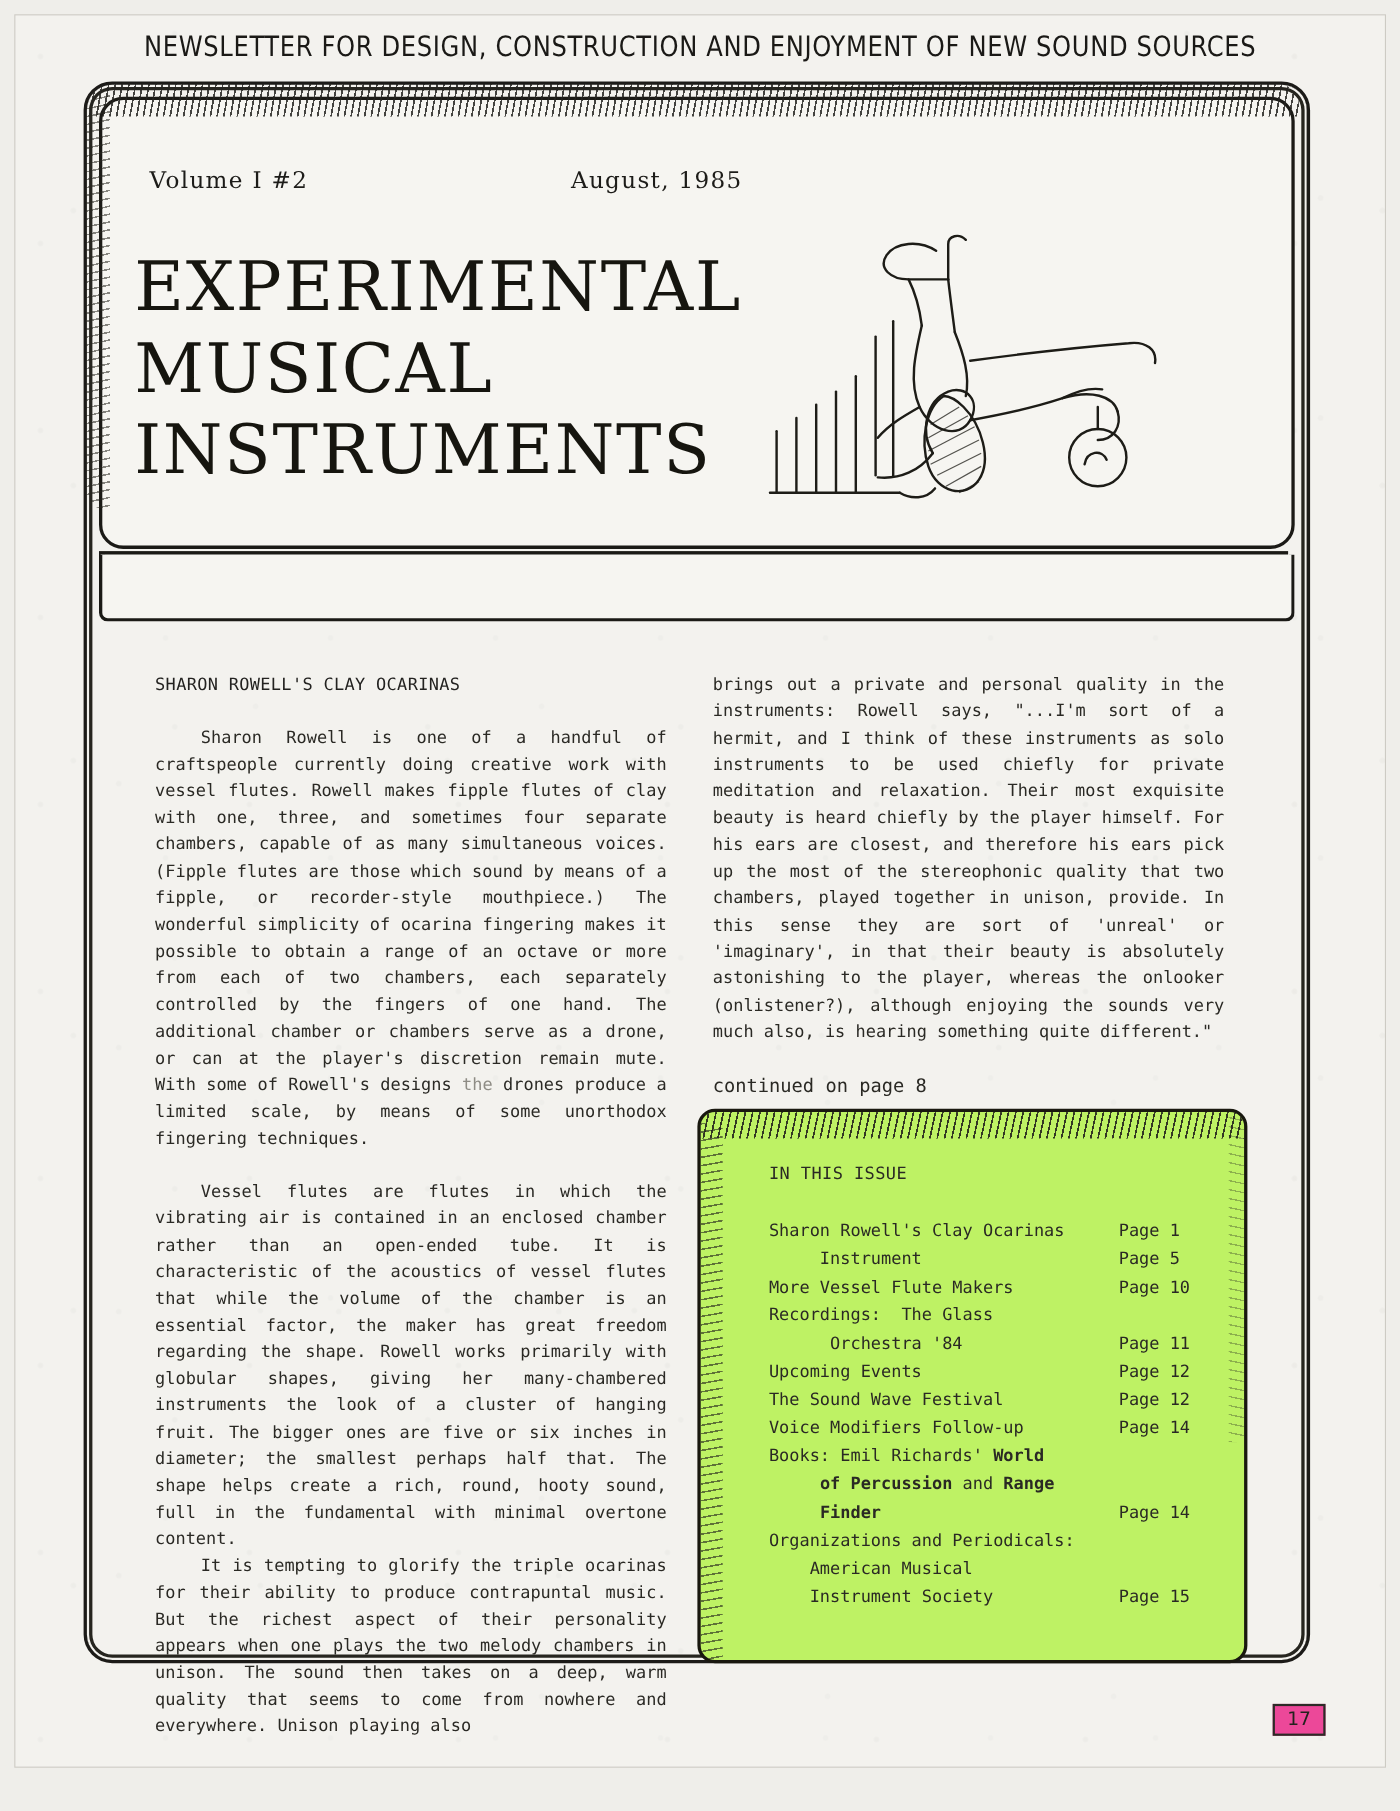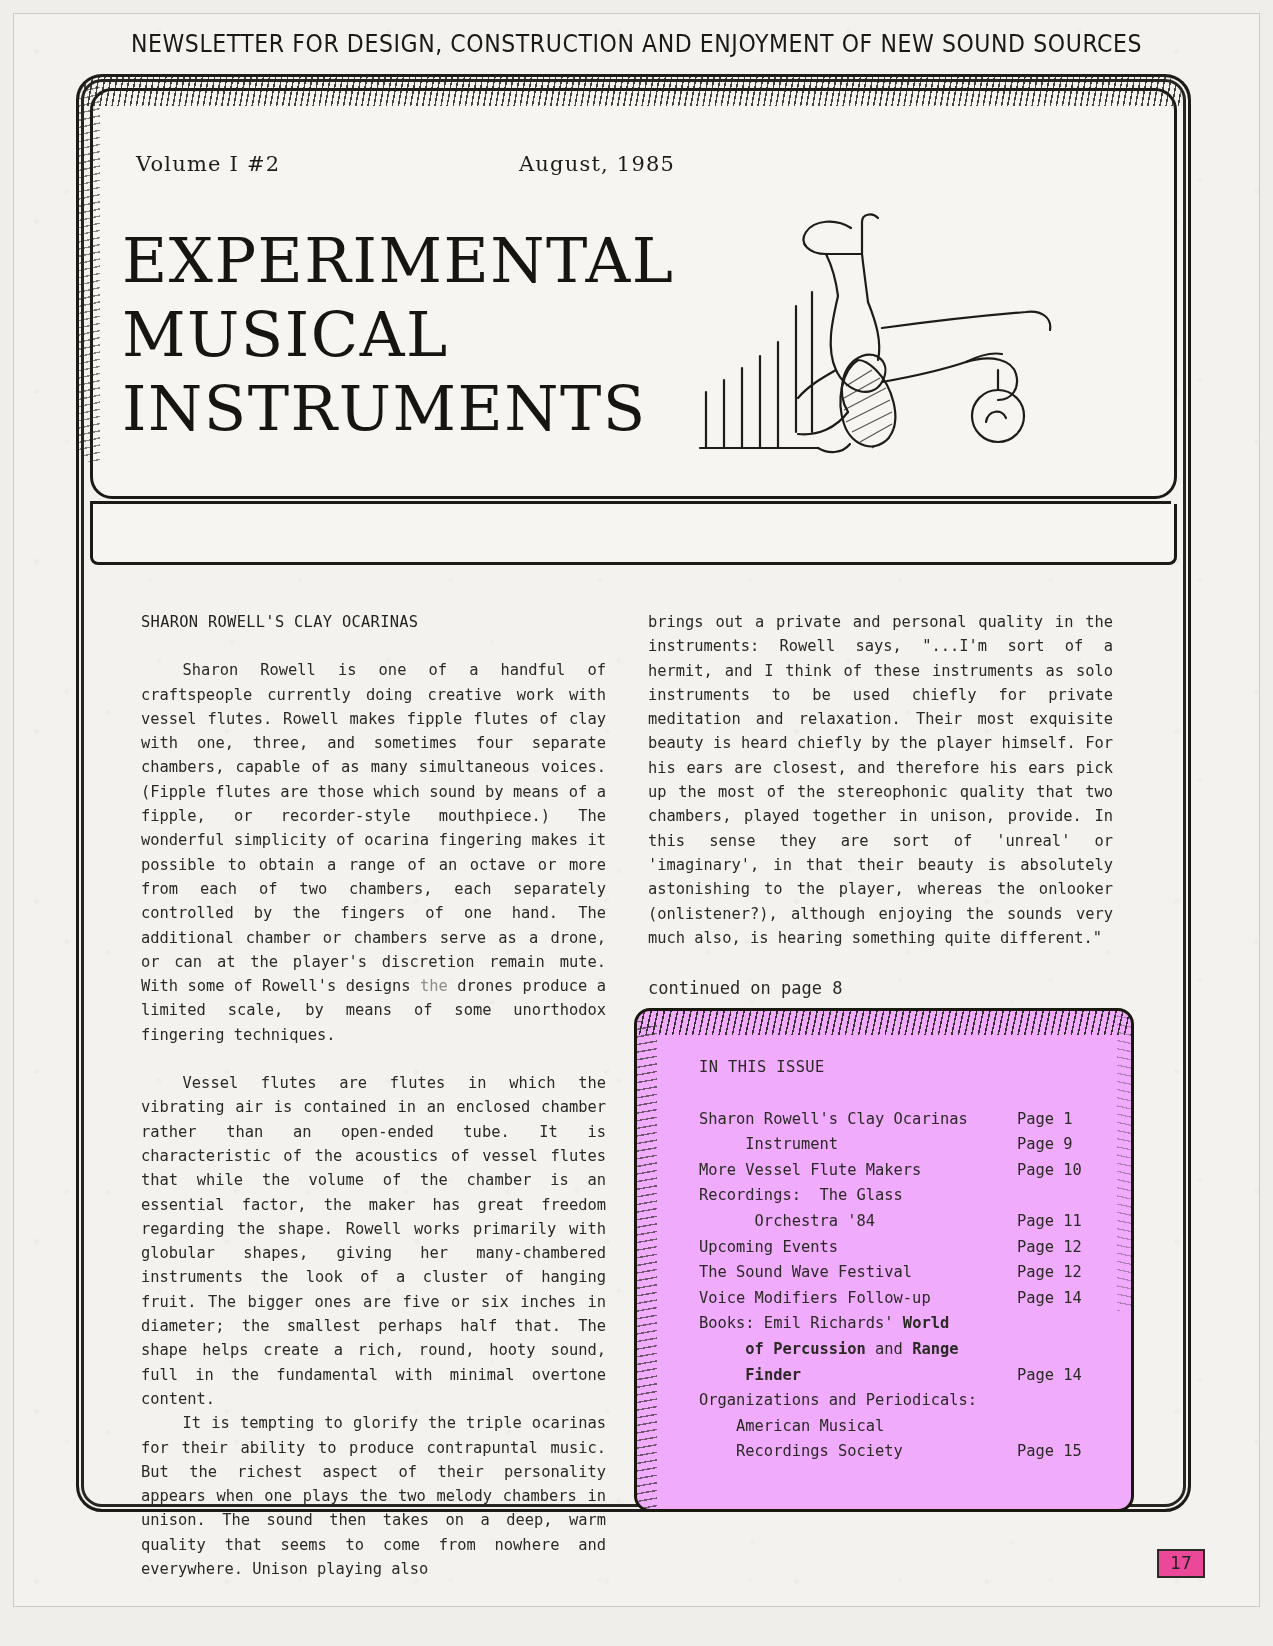"IN THIS ISSUE" .toc-box { background: #f0abfc -> #bef264 }
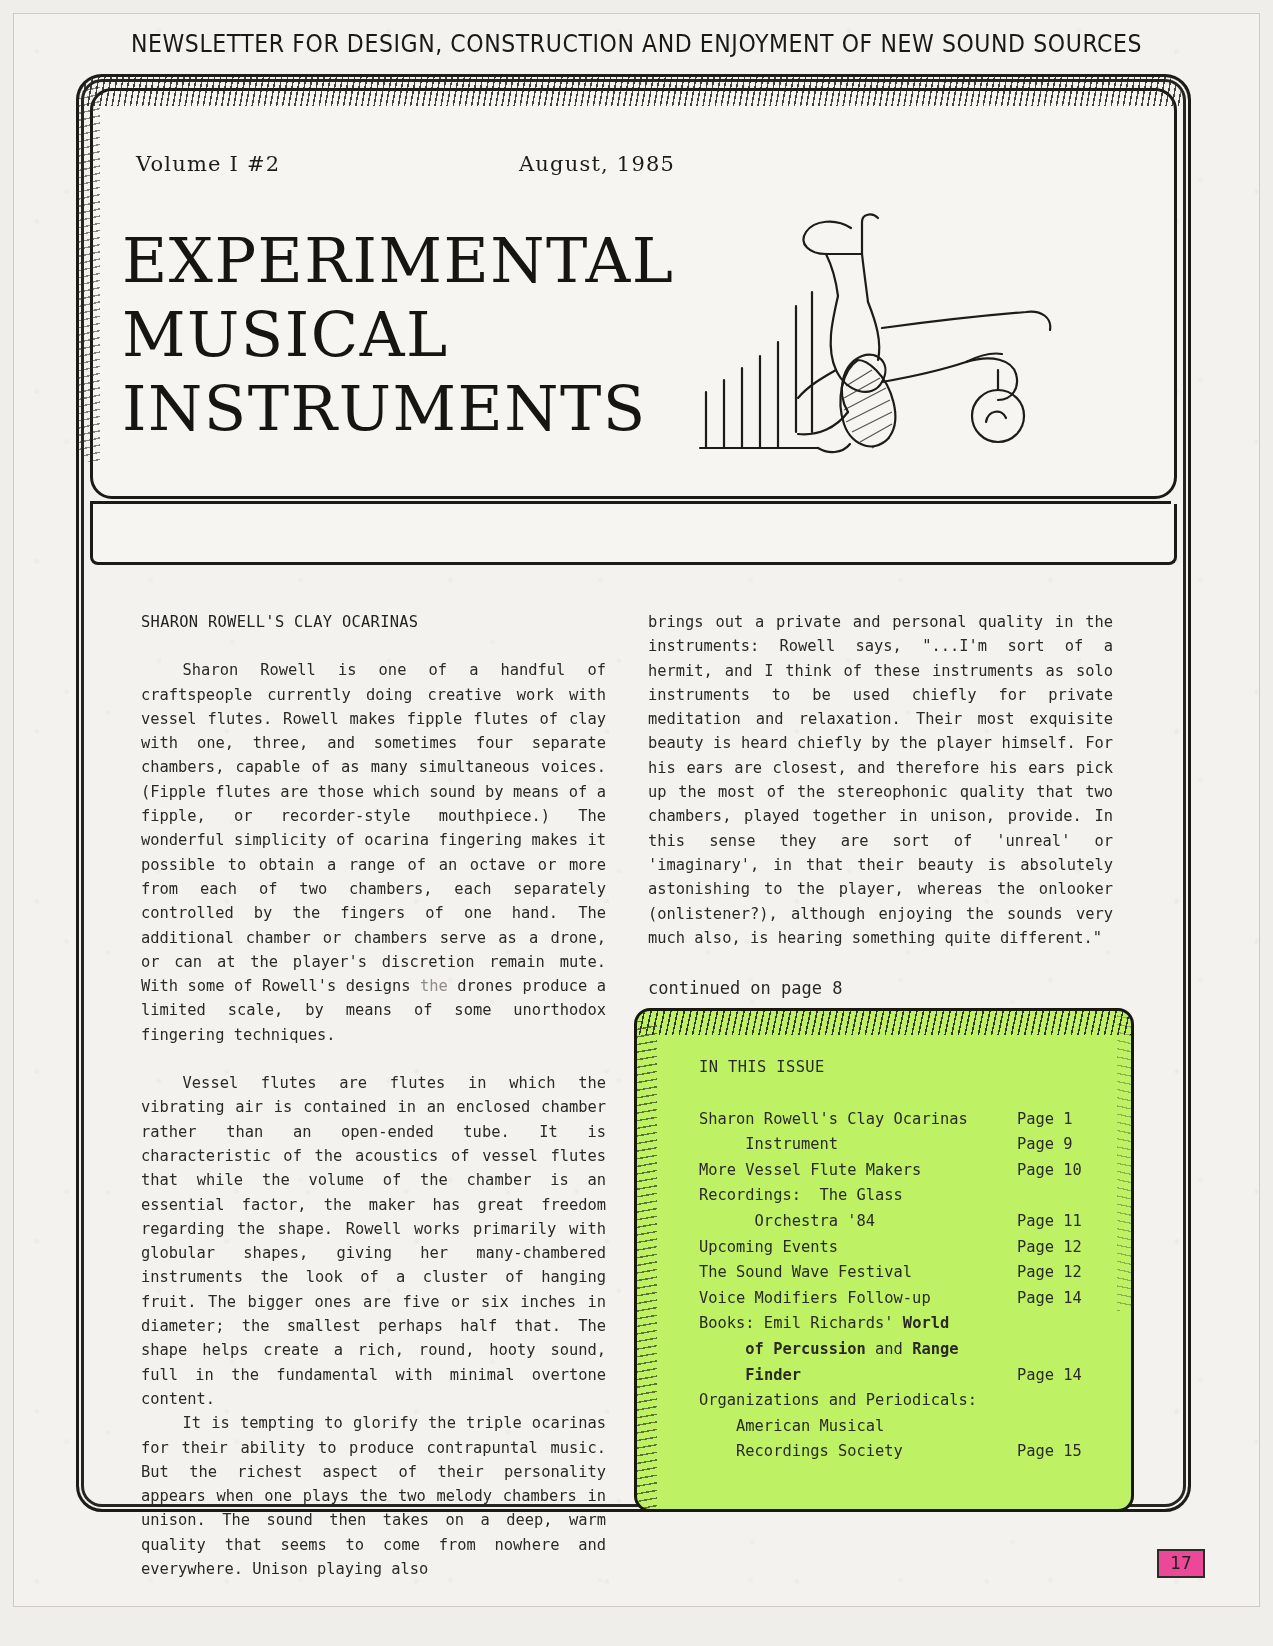"Page 9" span.toc-page { text: 9 -> 5 }
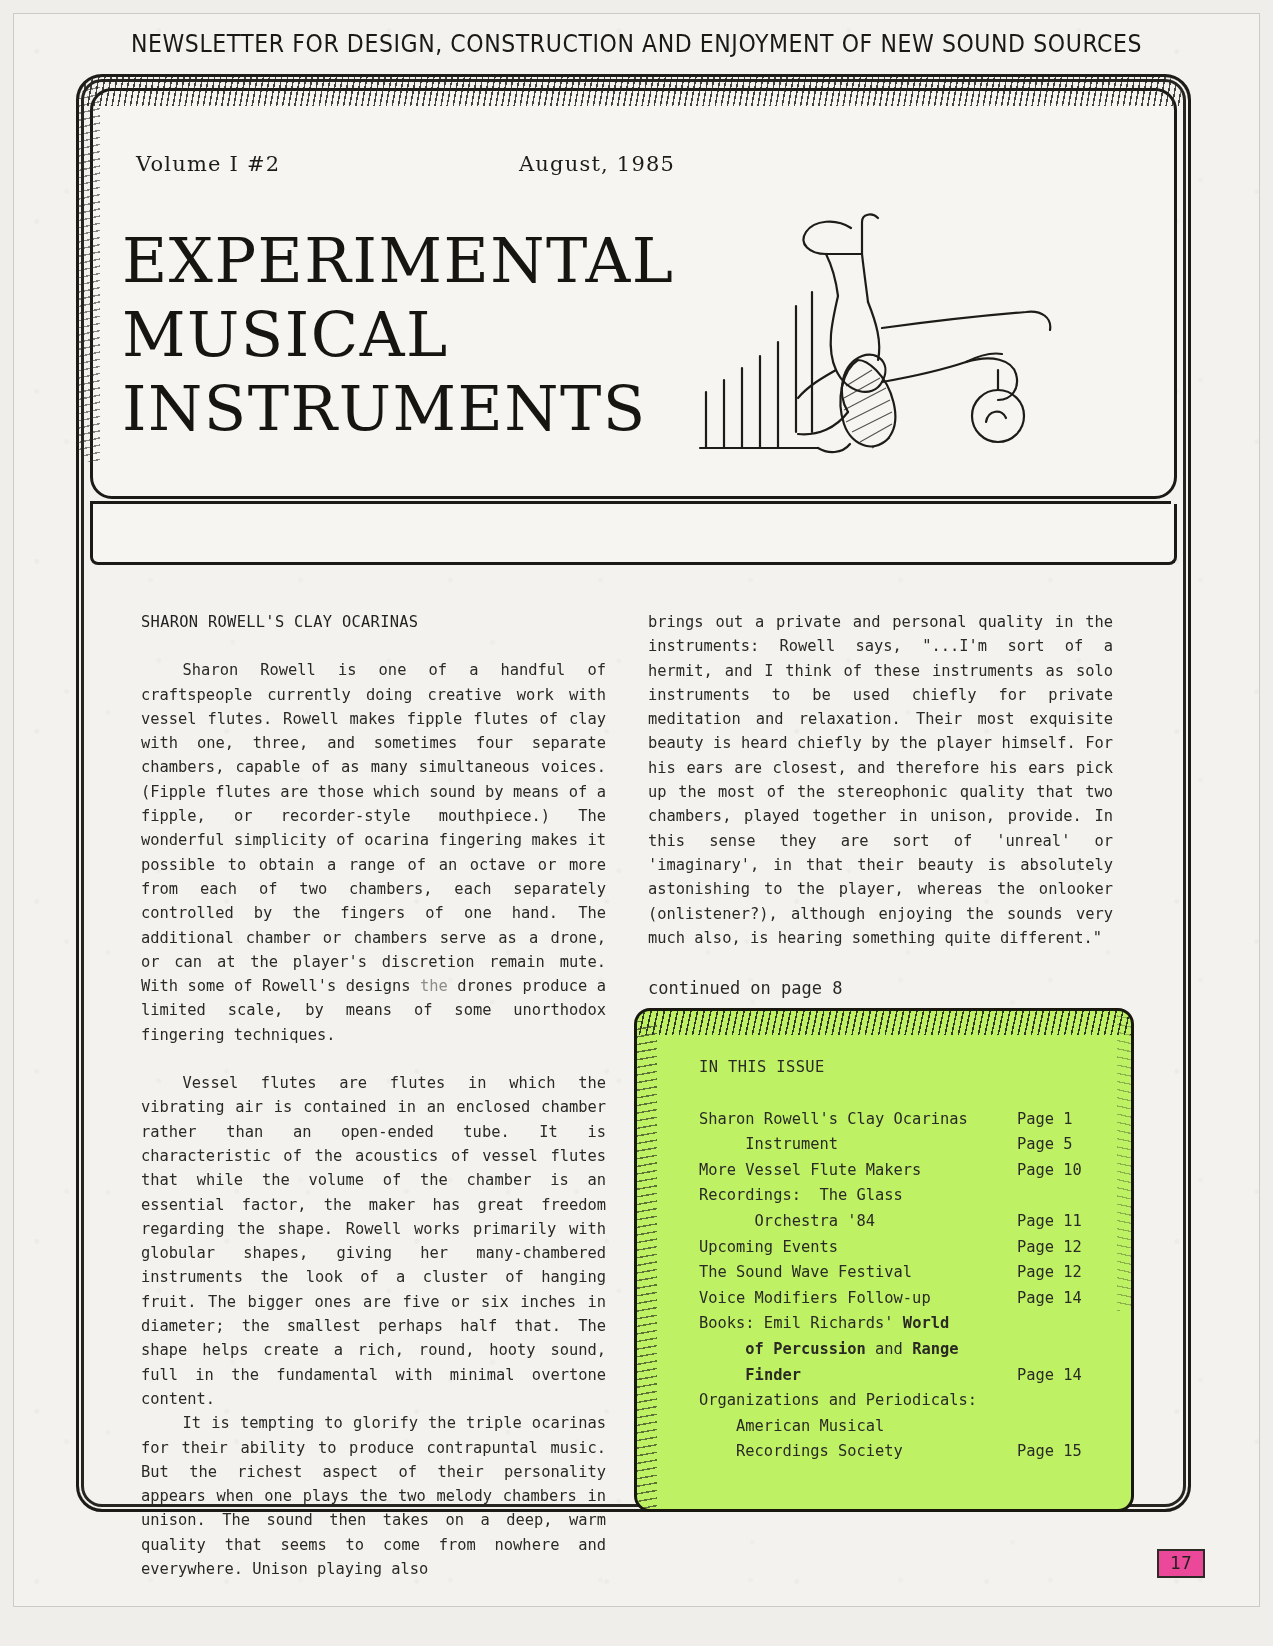"Recordings Society" span.toc-label { text: Recordings -> Instrument }
